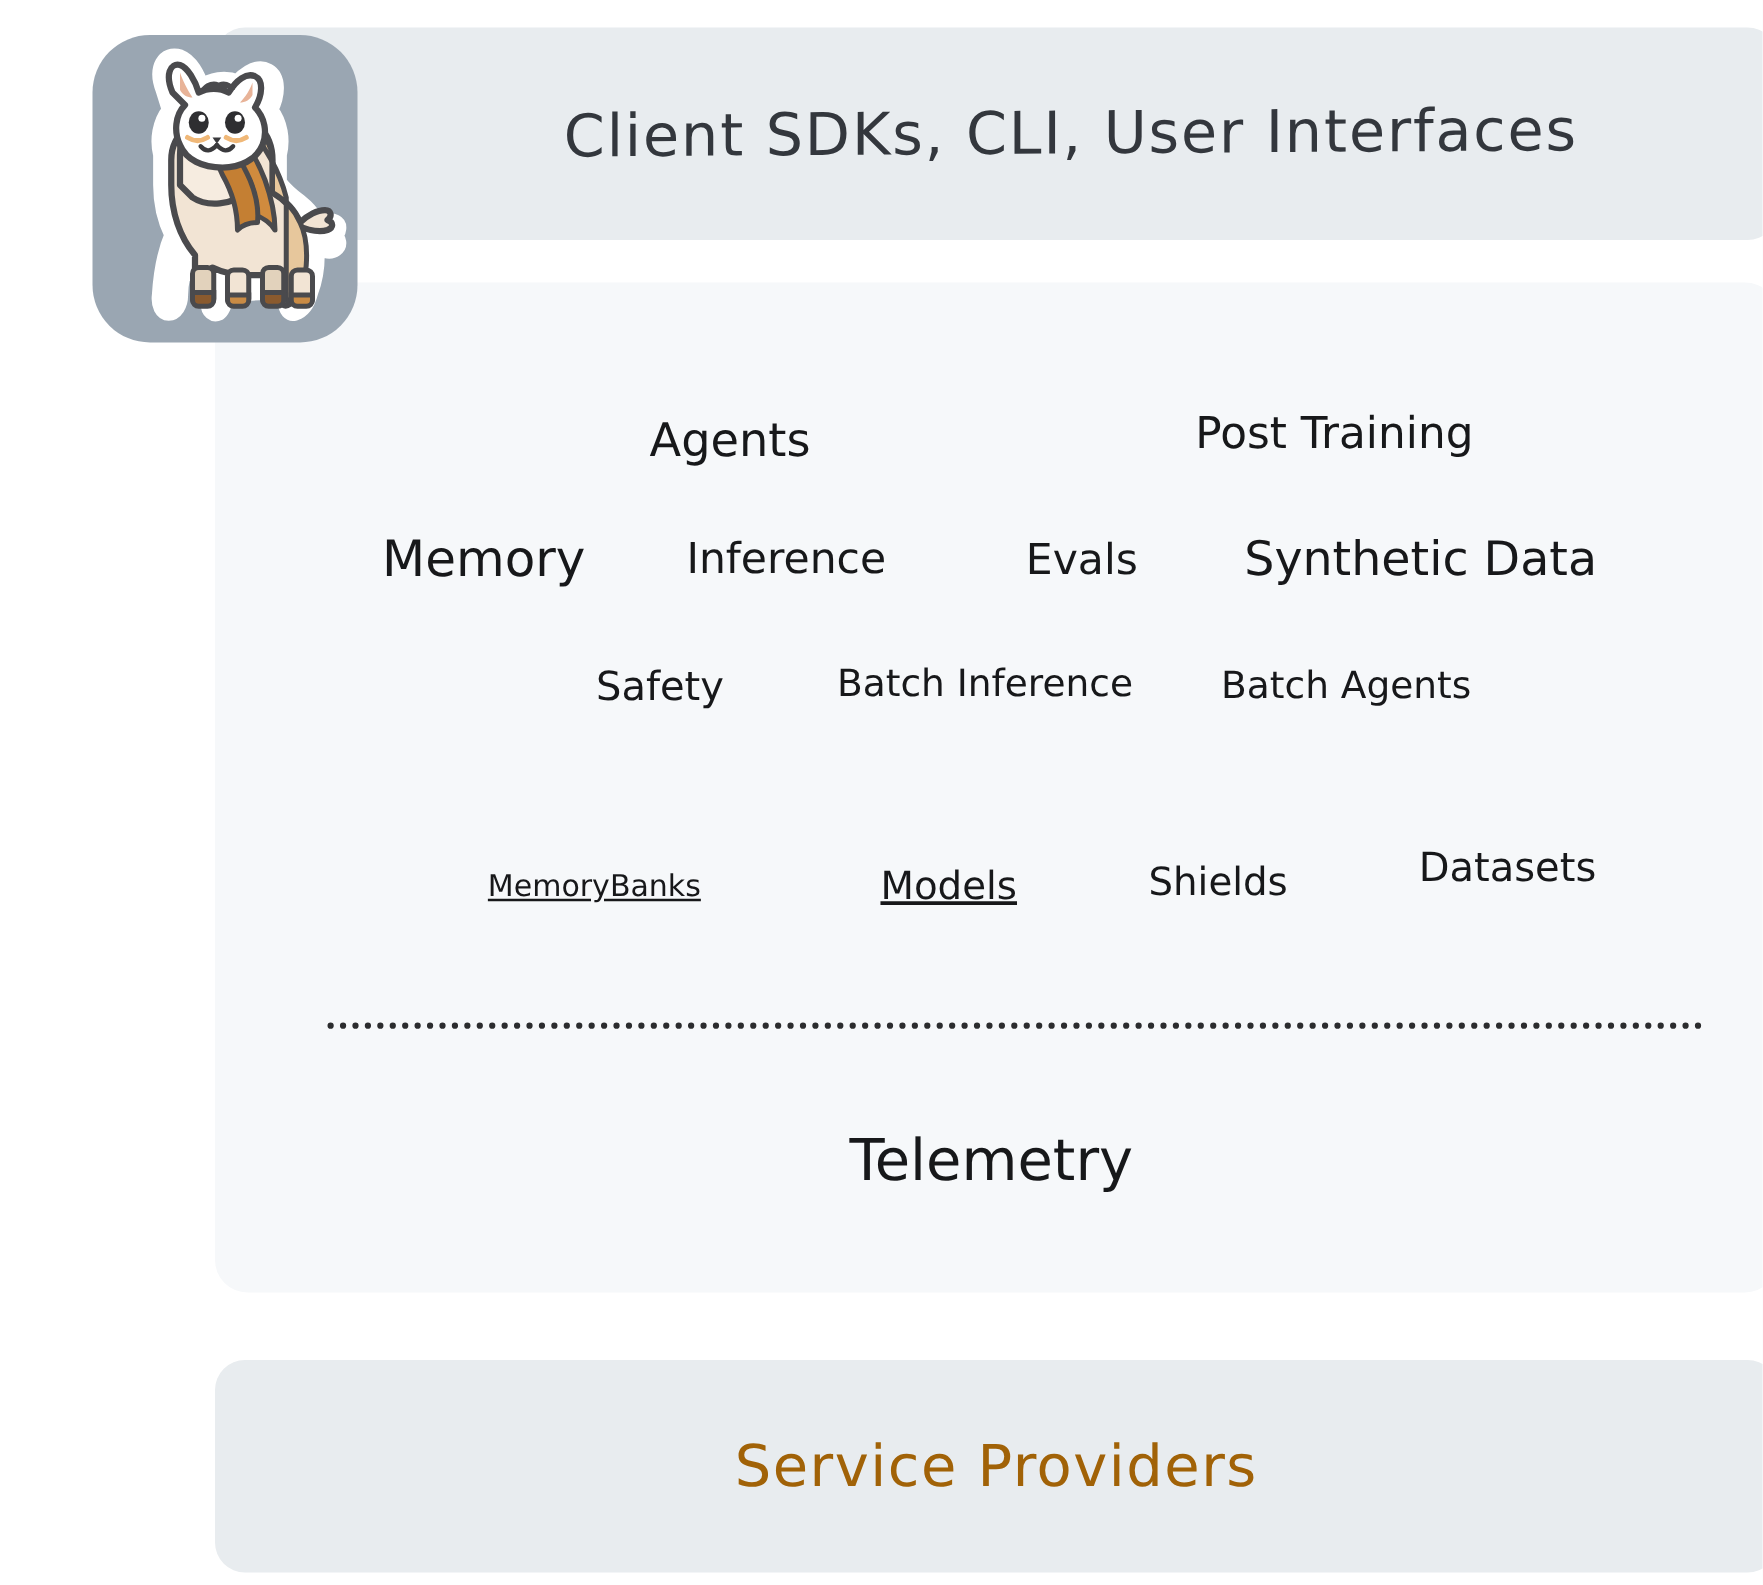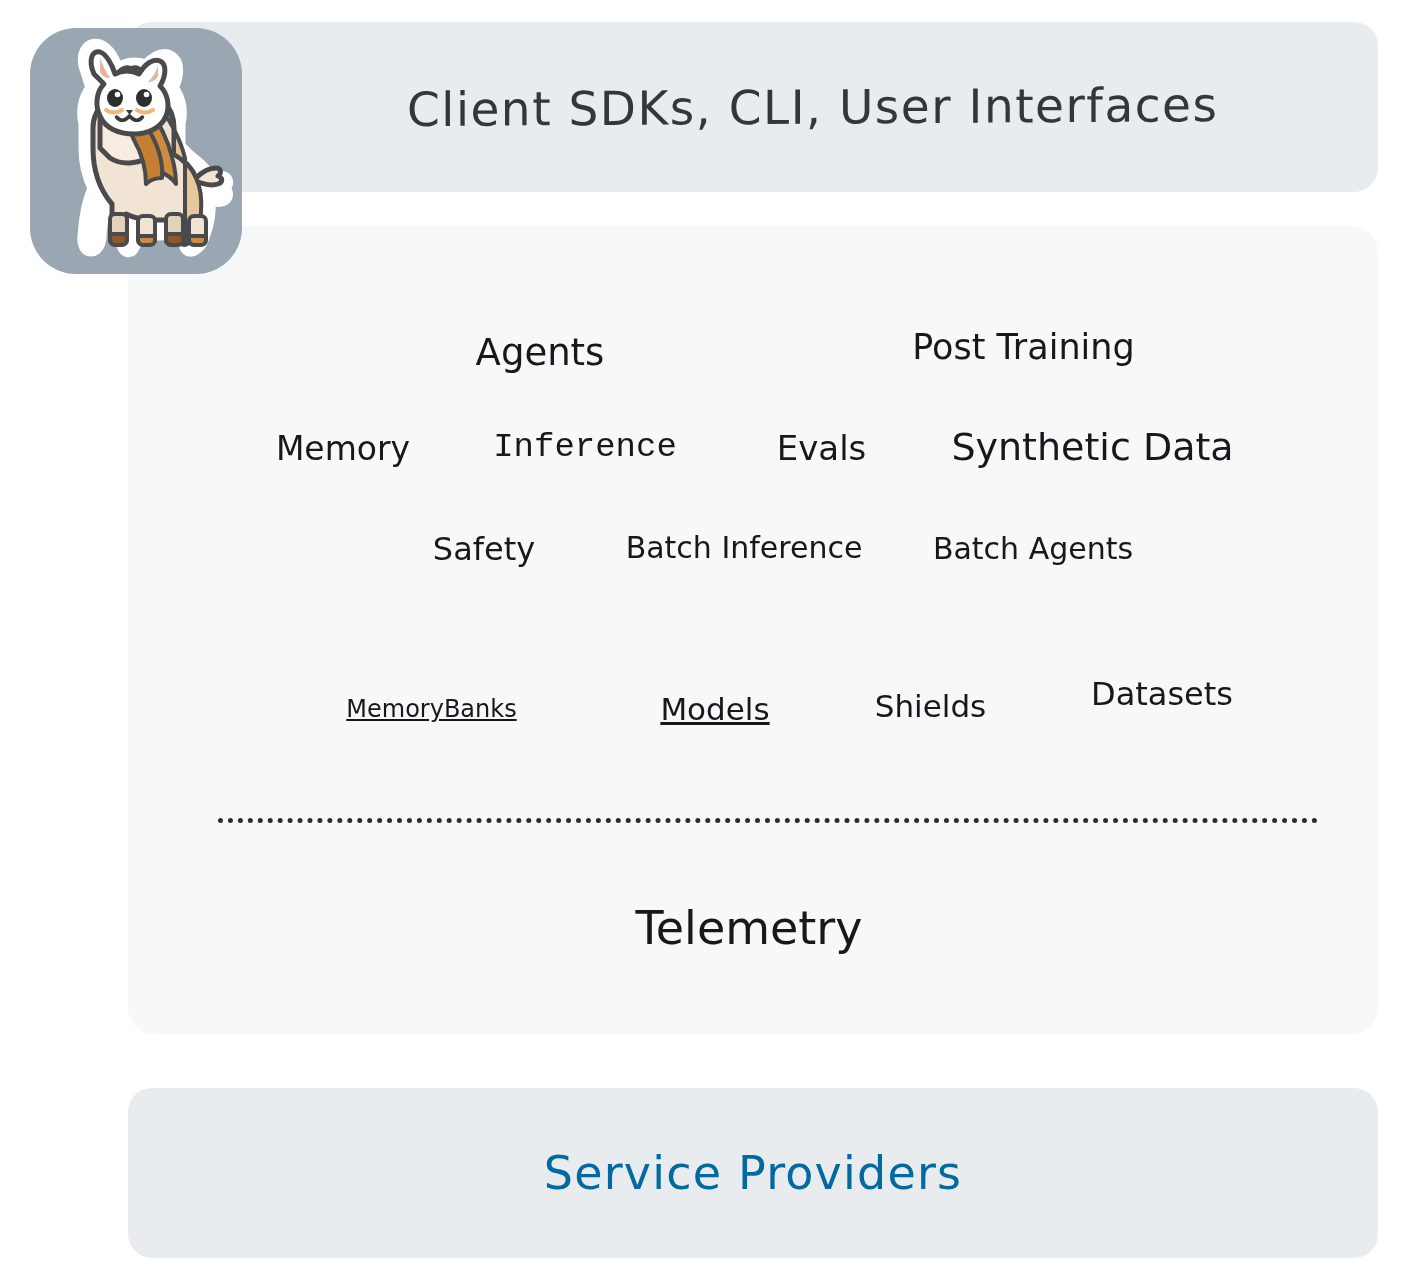"Client SDKs, CLI, User Interfaces" #stage { margin-left: none -> 44px }
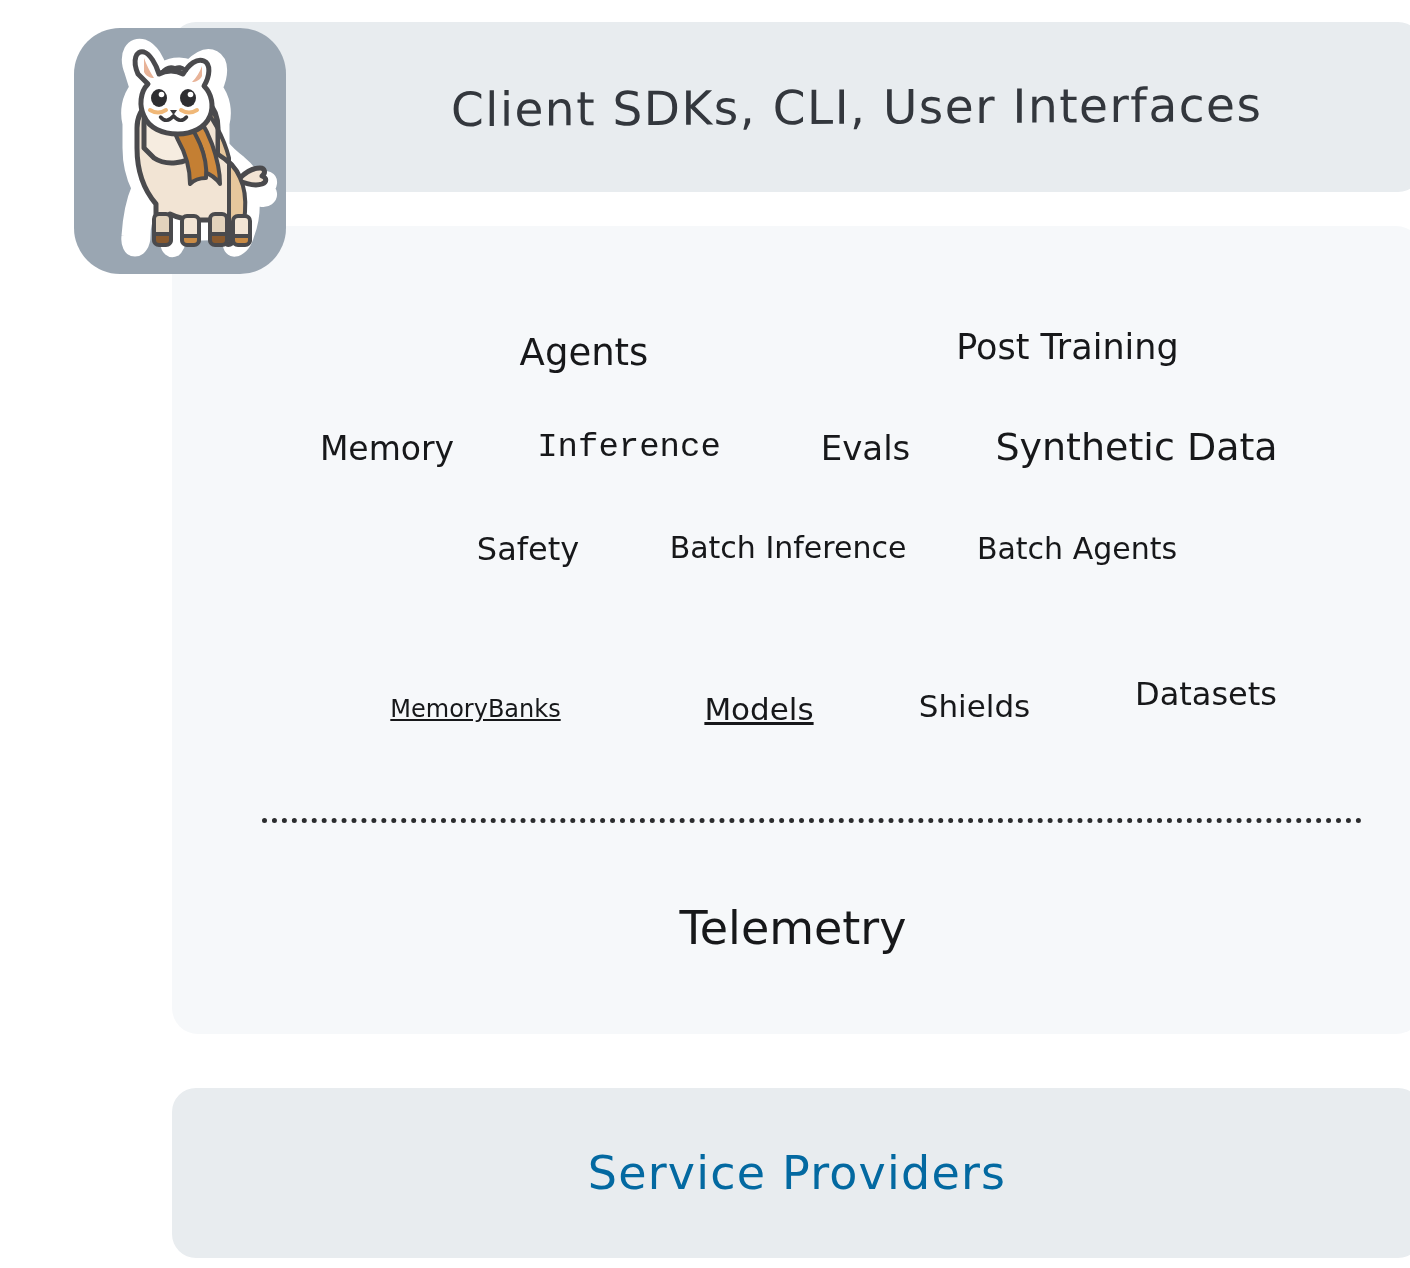"Memory" #box-memory { font-size: 33px -> 40px }
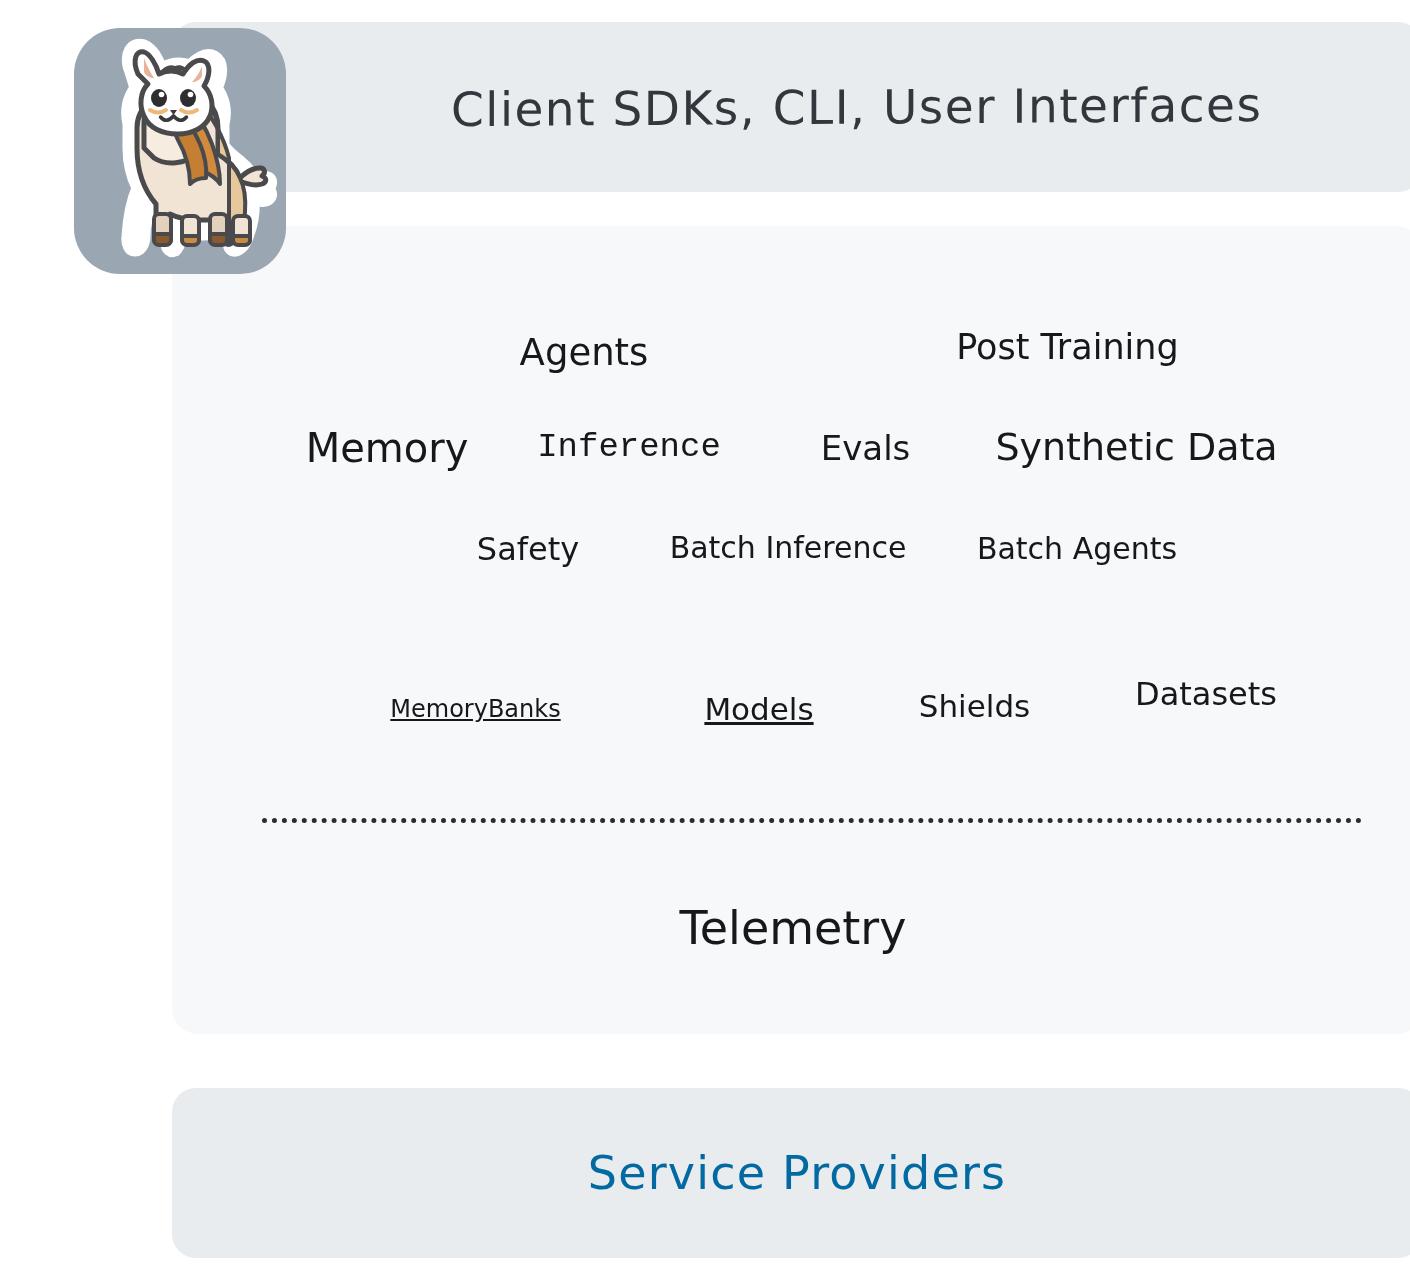"Inference" #box-inference { font-family: Liberation Mono, monospace -> none }
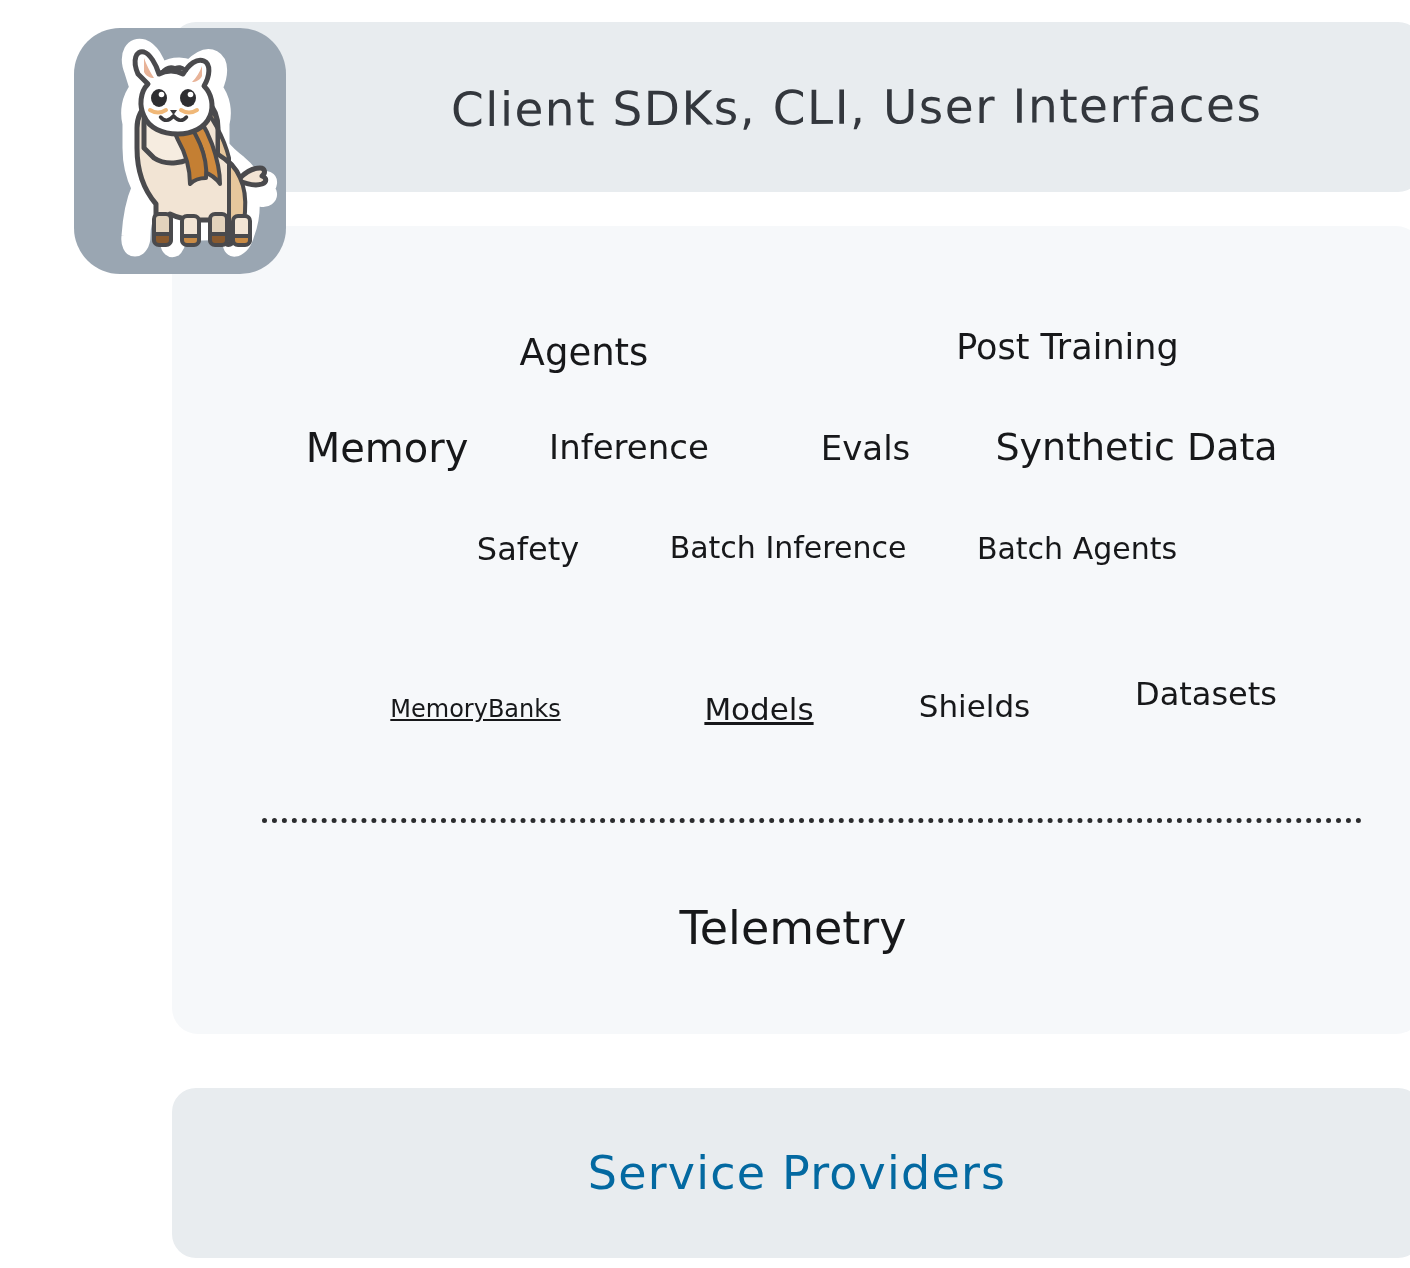"Service Providers" #providers-bar .bar-title { color: #0369a1 -> #a16207 }
